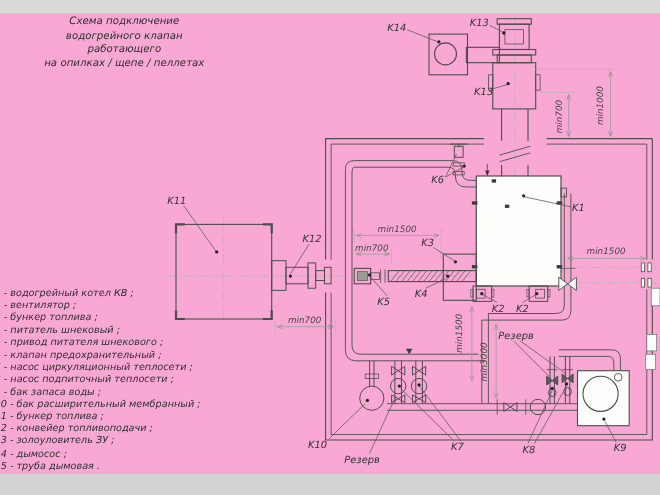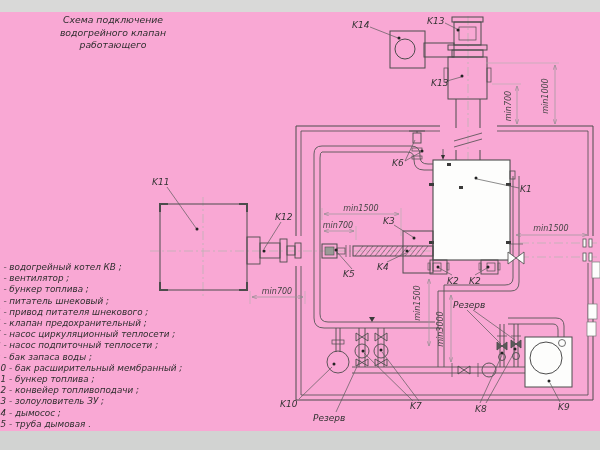"на опилках / щепе /" div { html: none -> <div>на опилках / щепе / пеллетах</div> }
